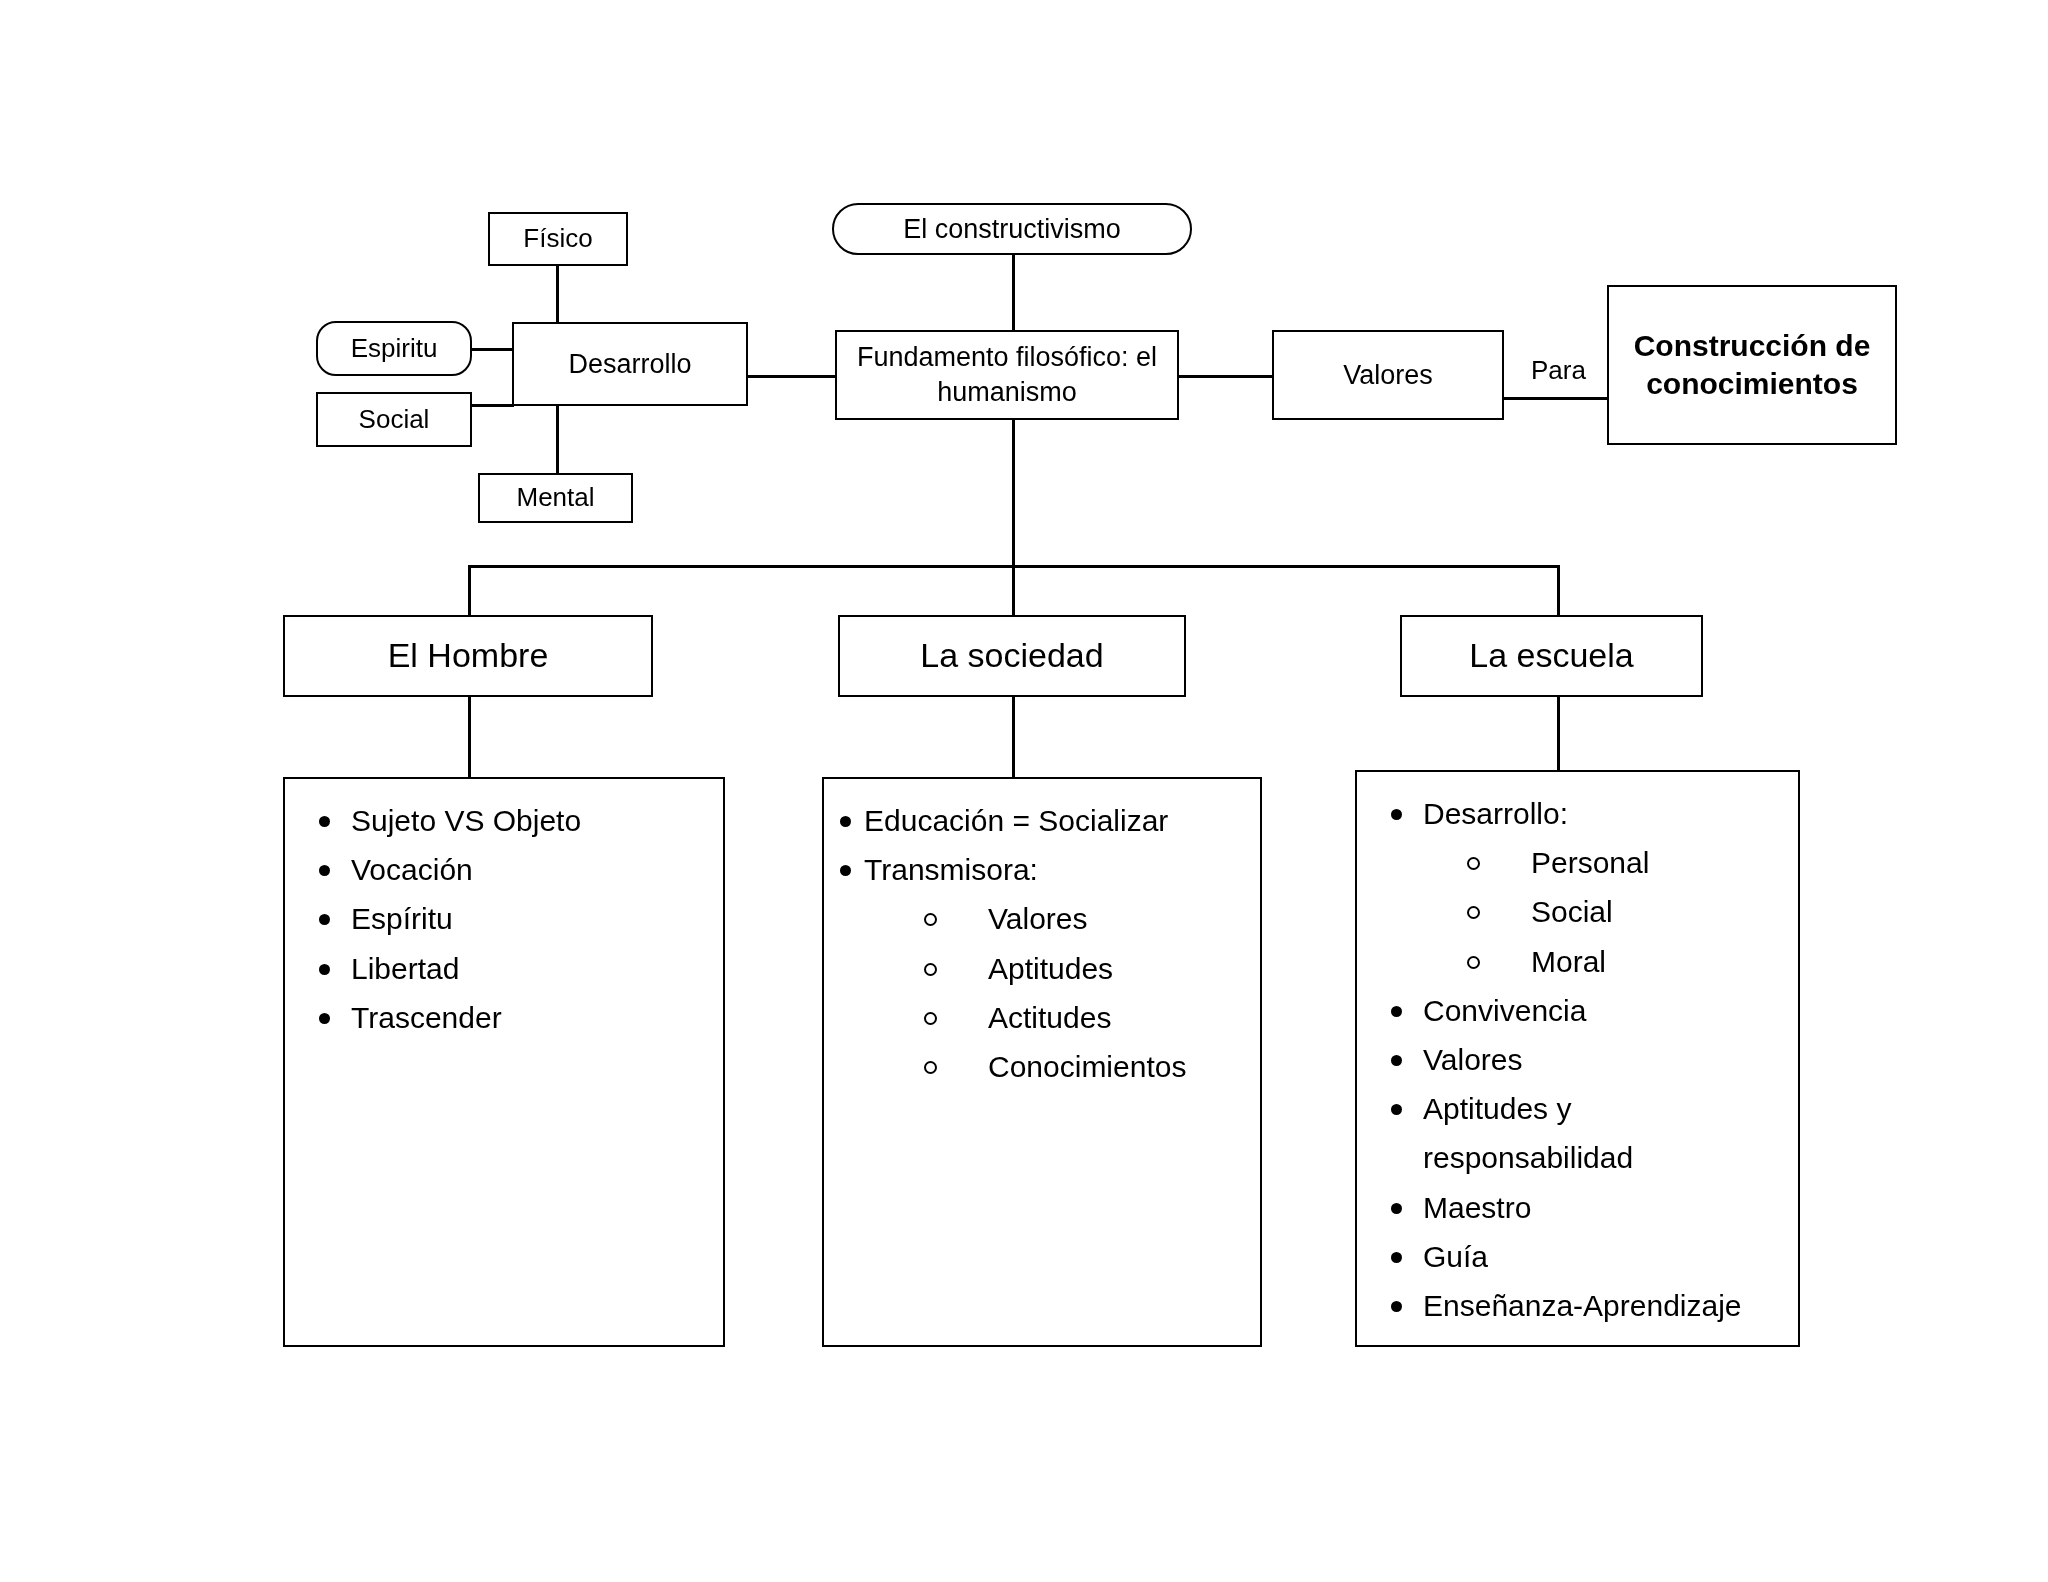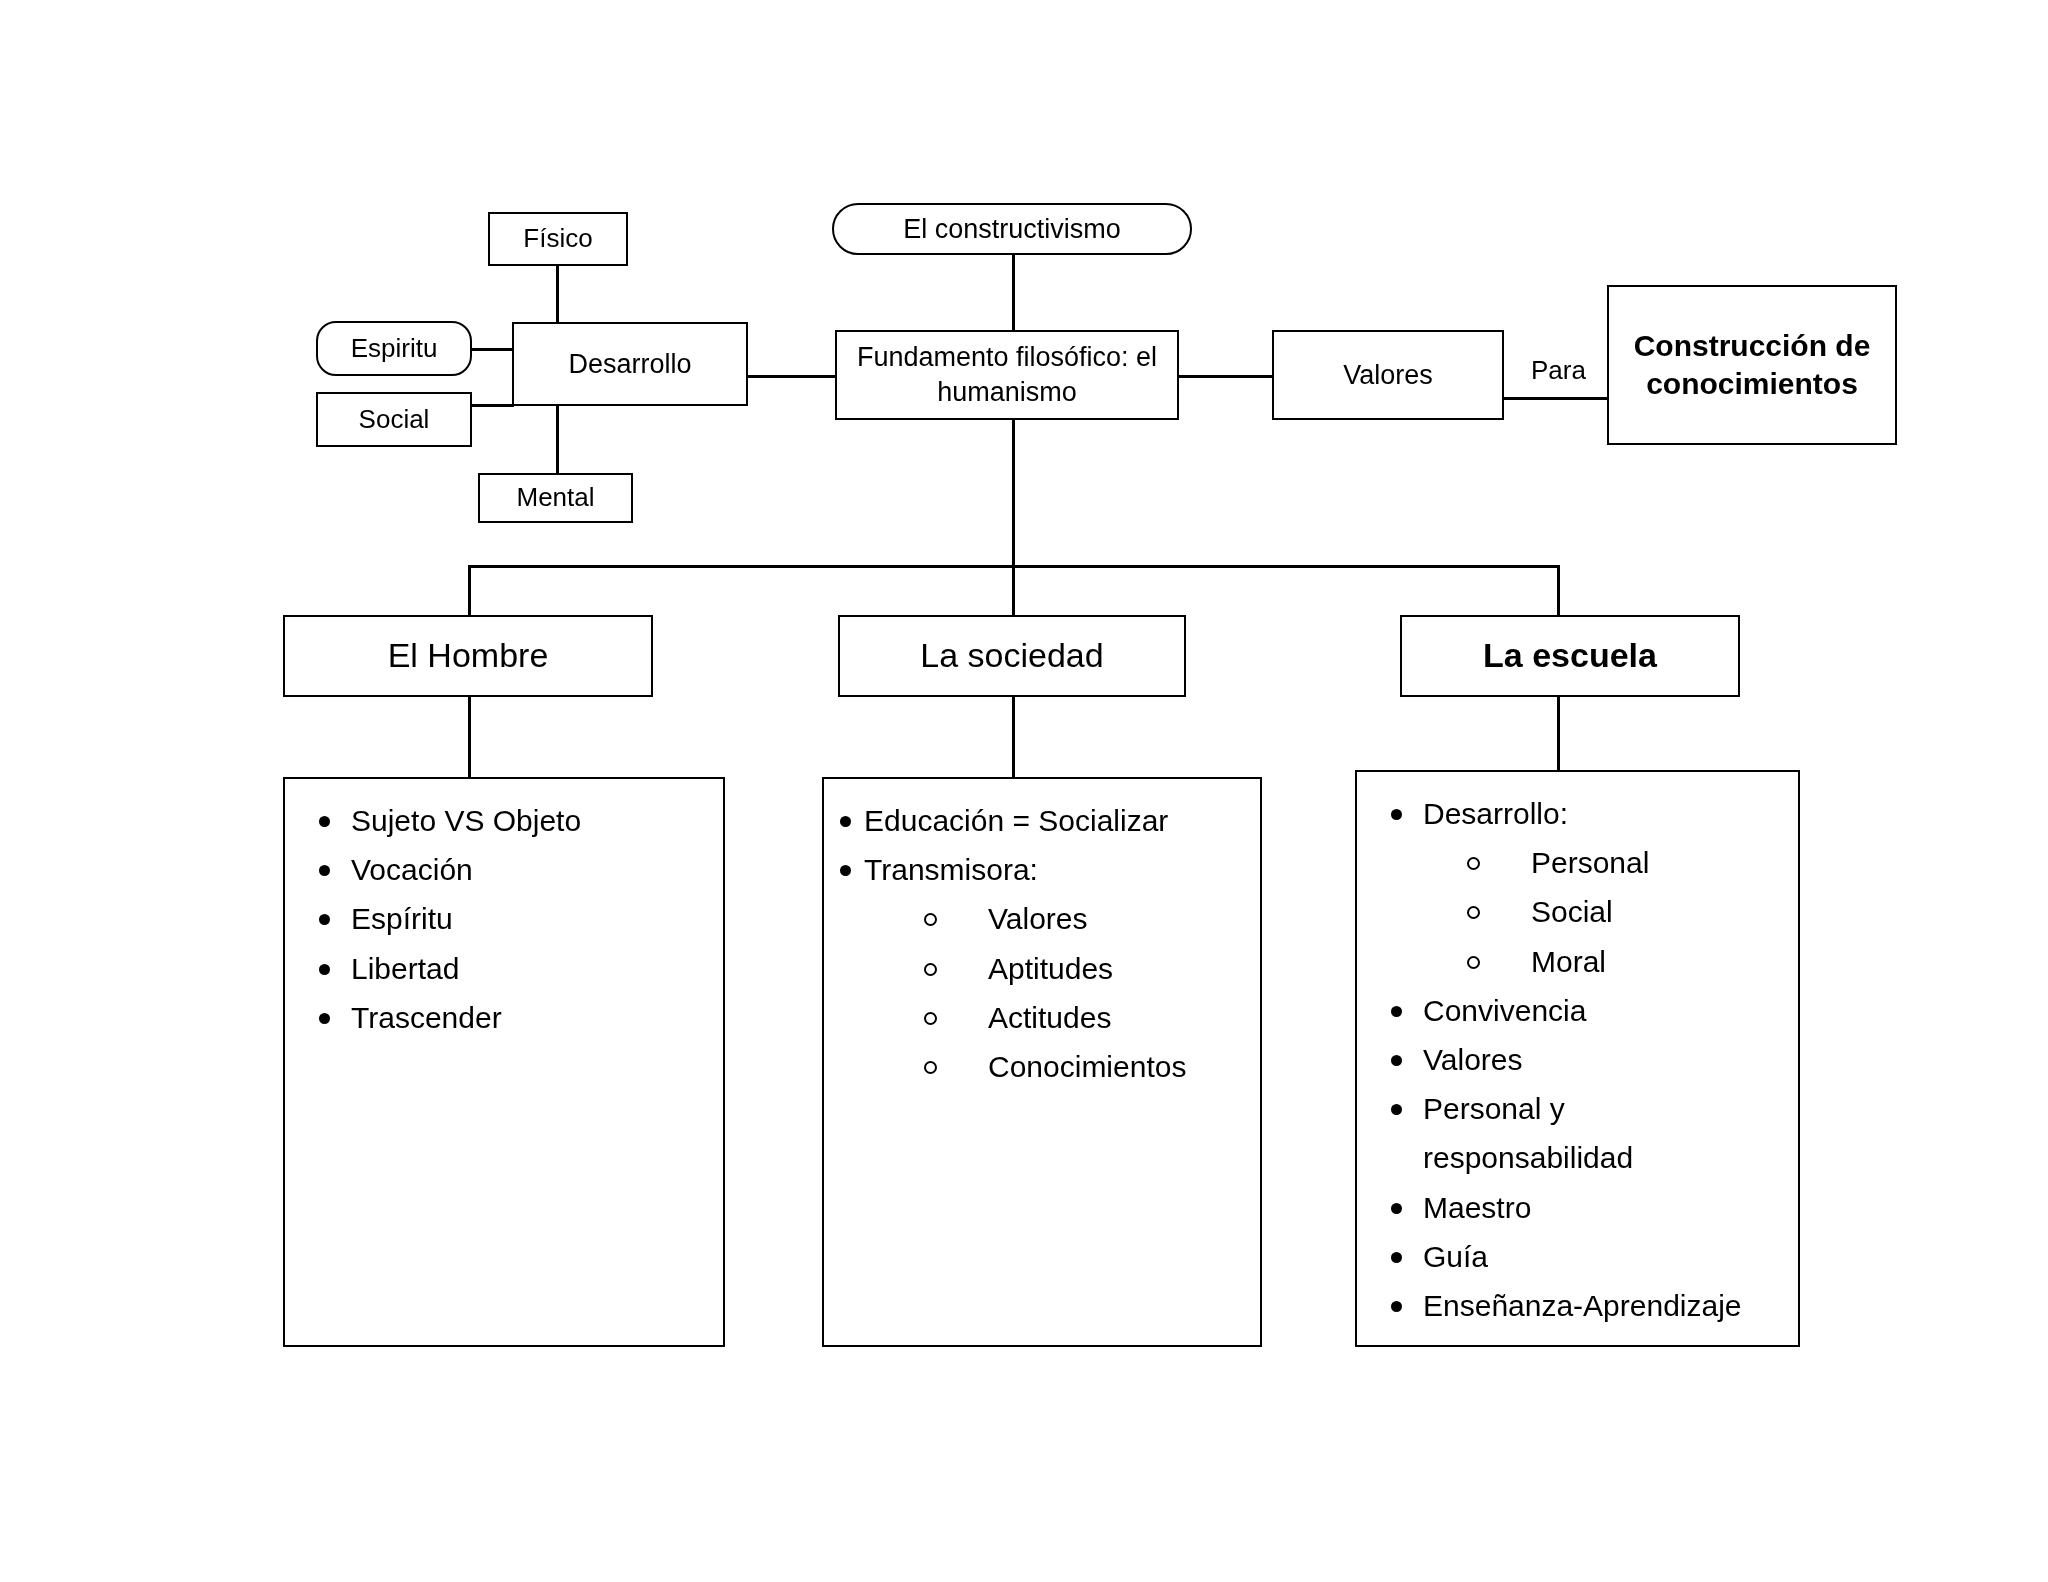"La escuela" div.node { font-weight: bold -> none; width: 340px -> 303px }
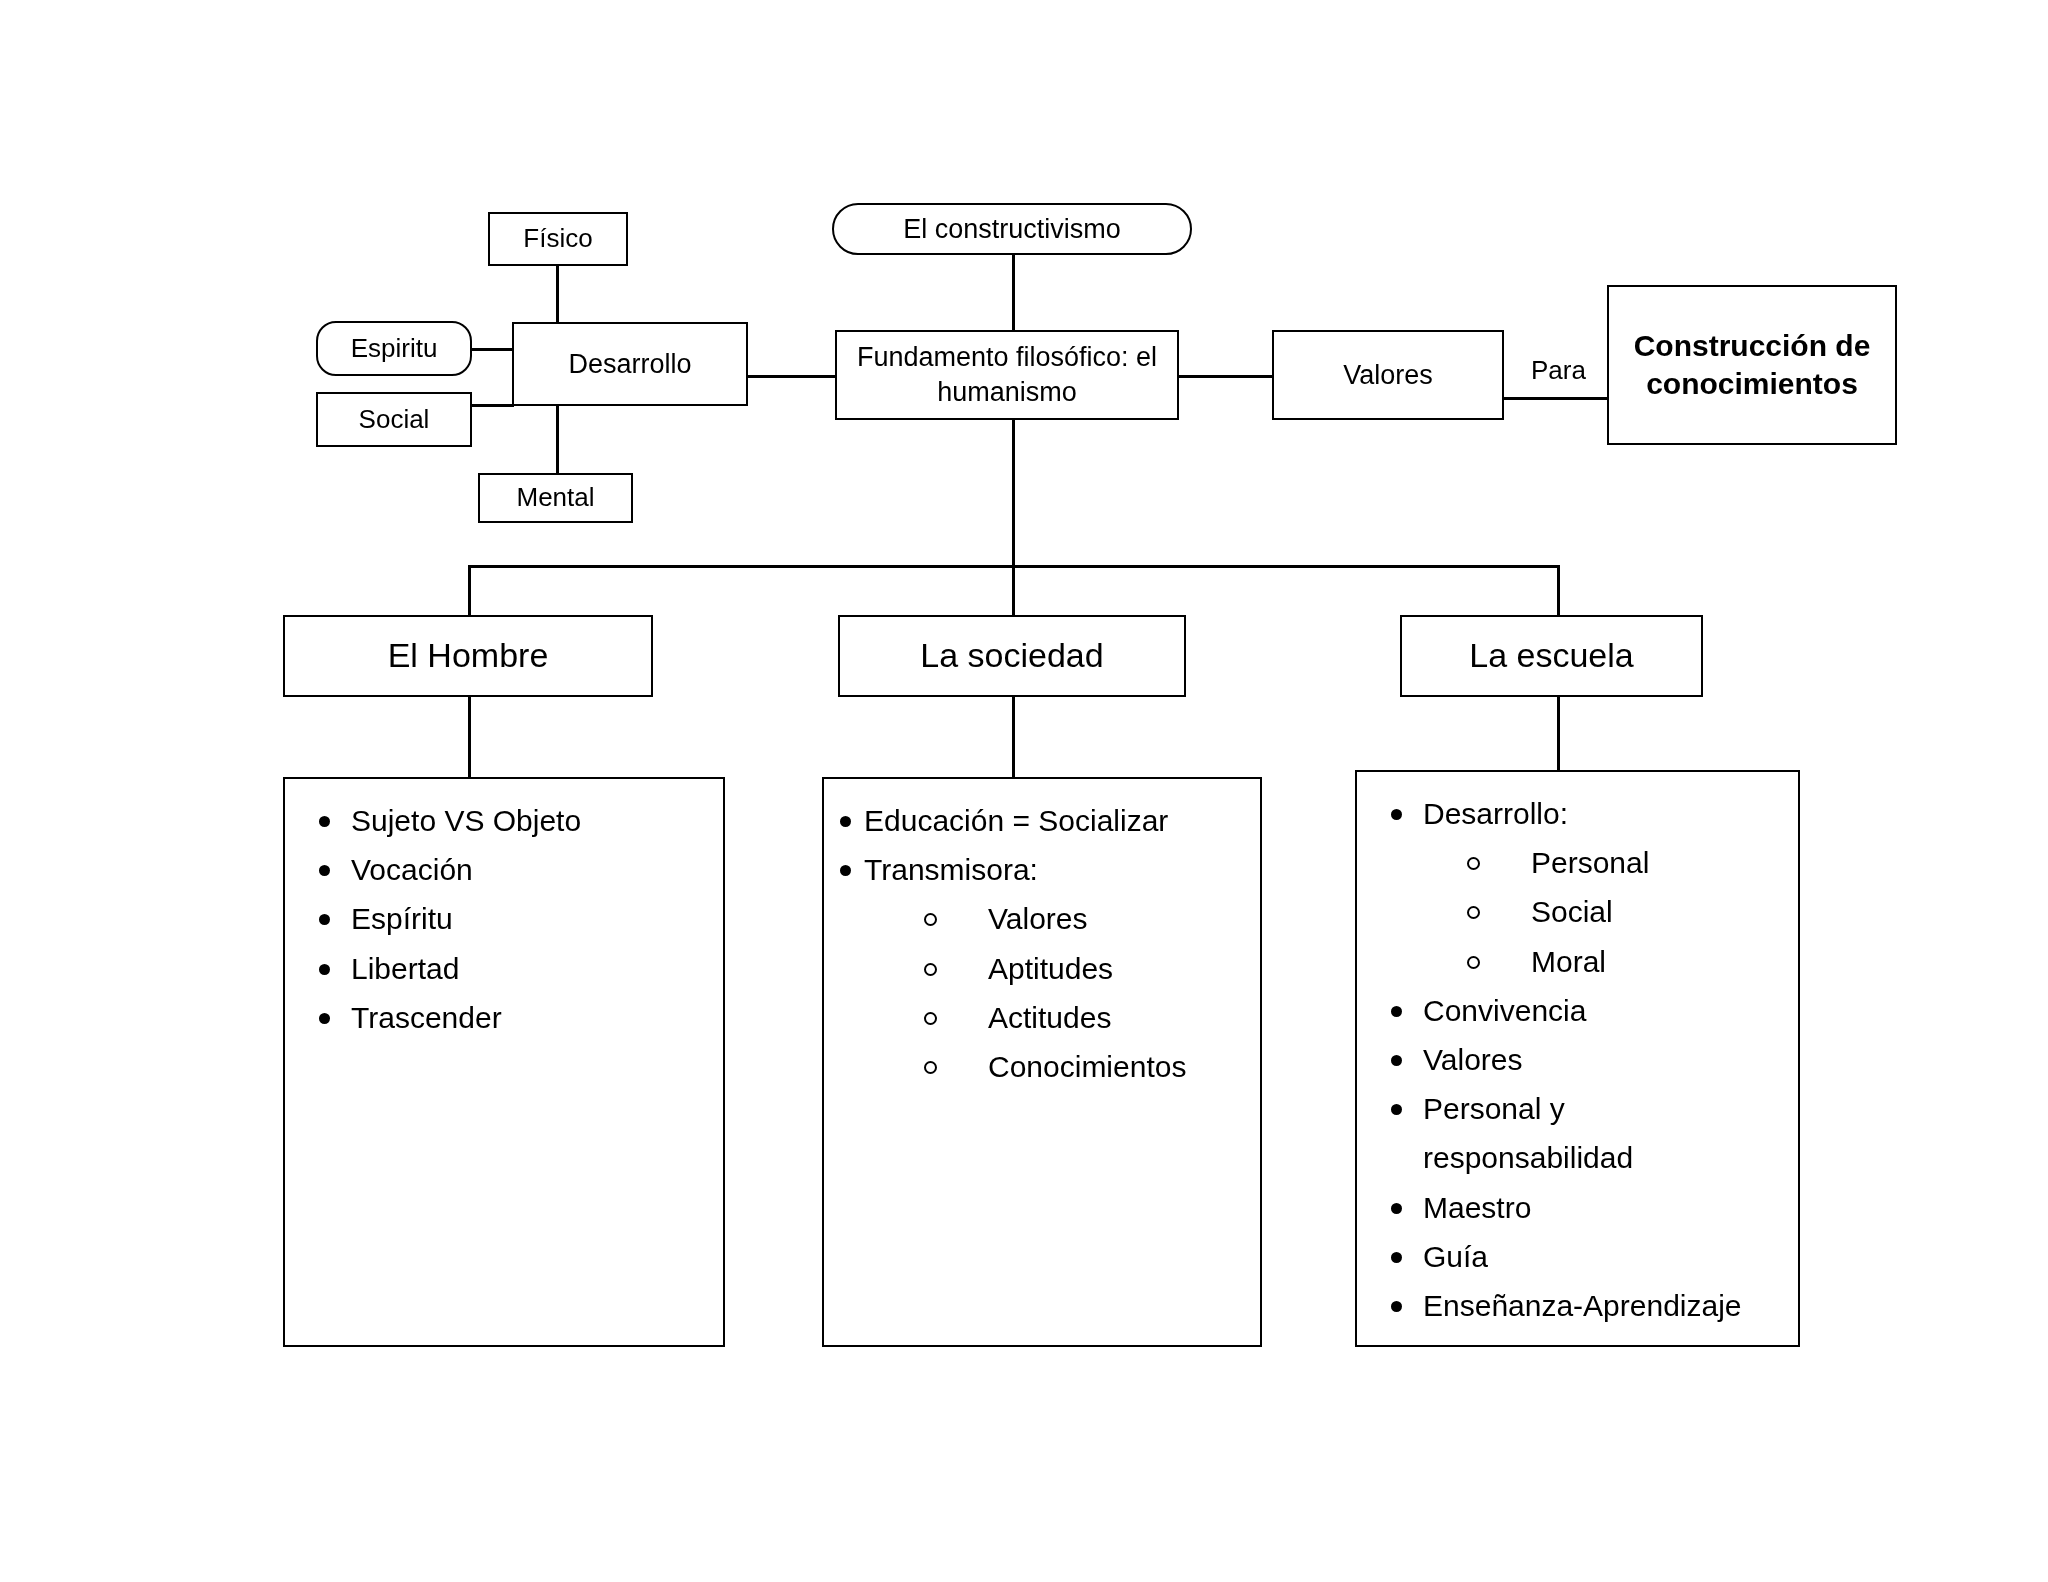"Personal y" li.bullet-1 { text: Personal -> Aptitudes }
